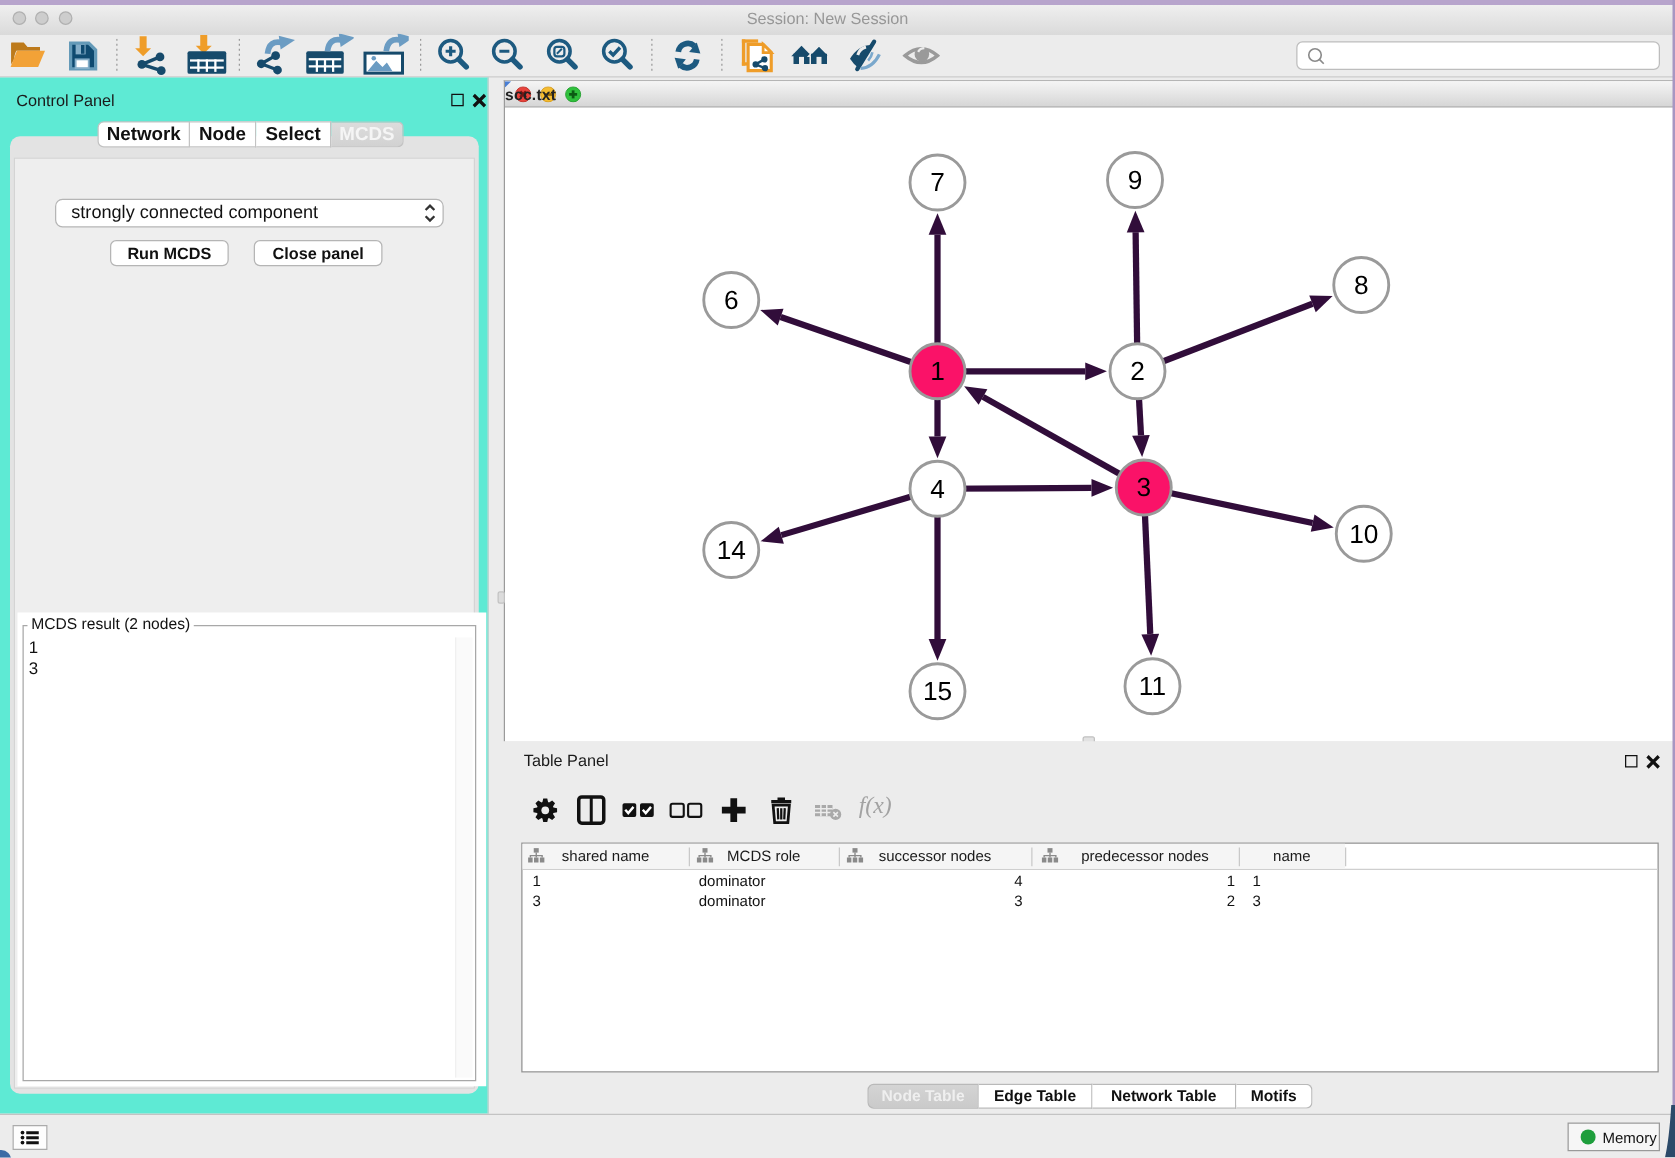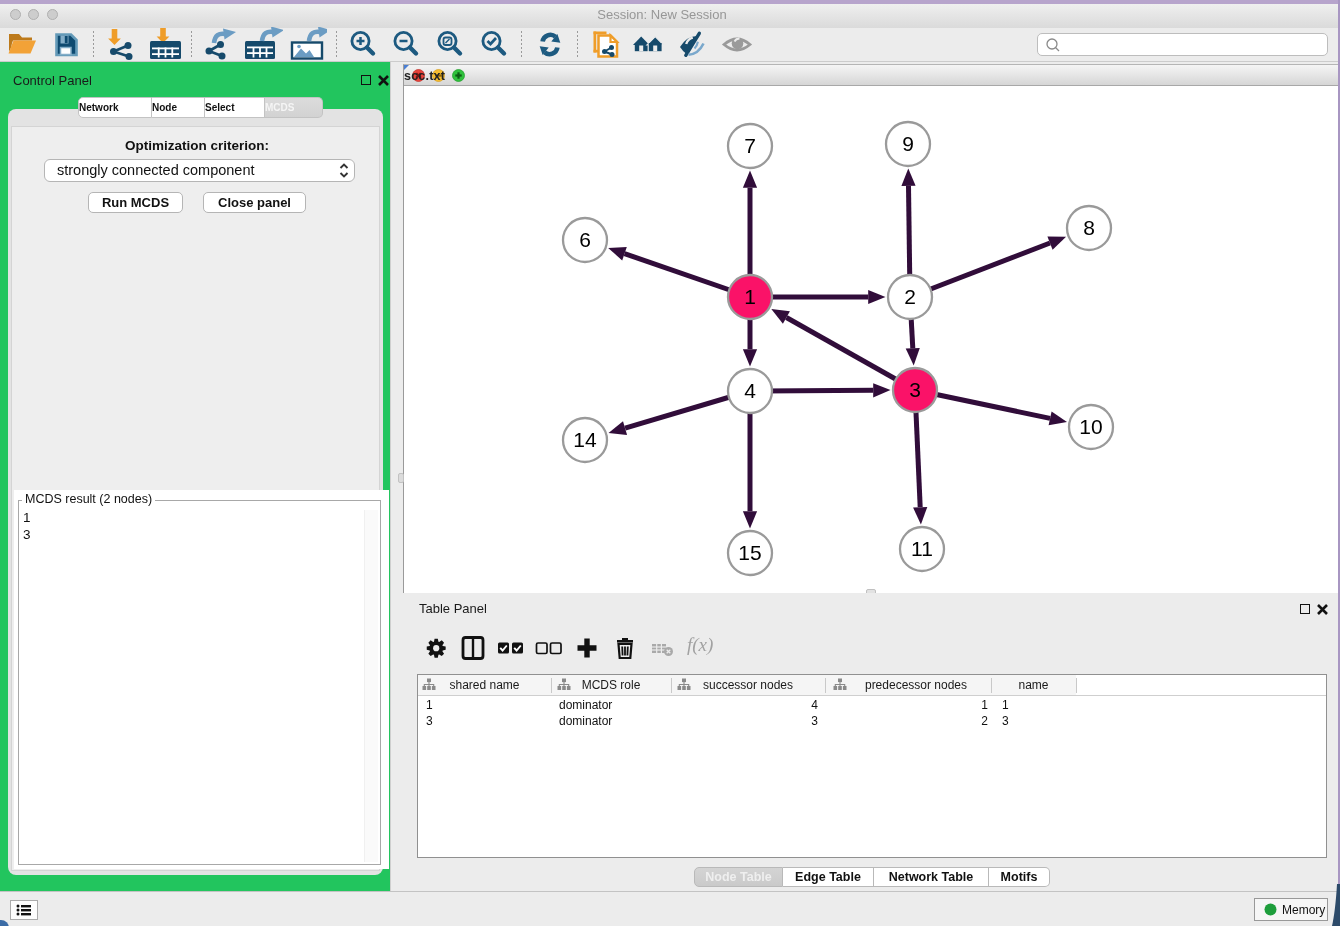"Control Panel" #cpanel { background: #22c55e -> #5eead4 }
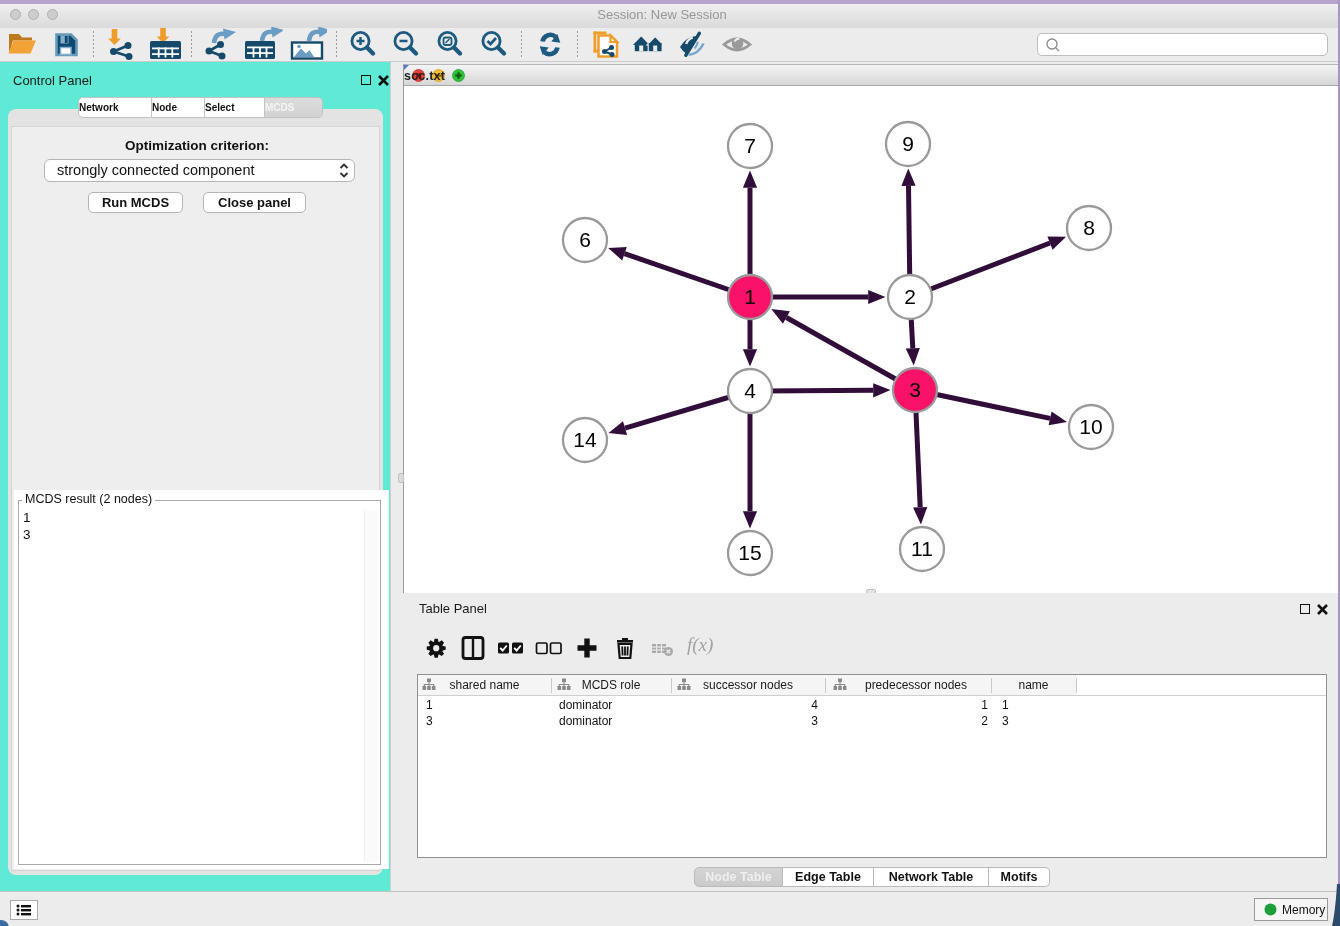"Network" .ctab { font-size: 10px -> 15px; text-align: none -> center }
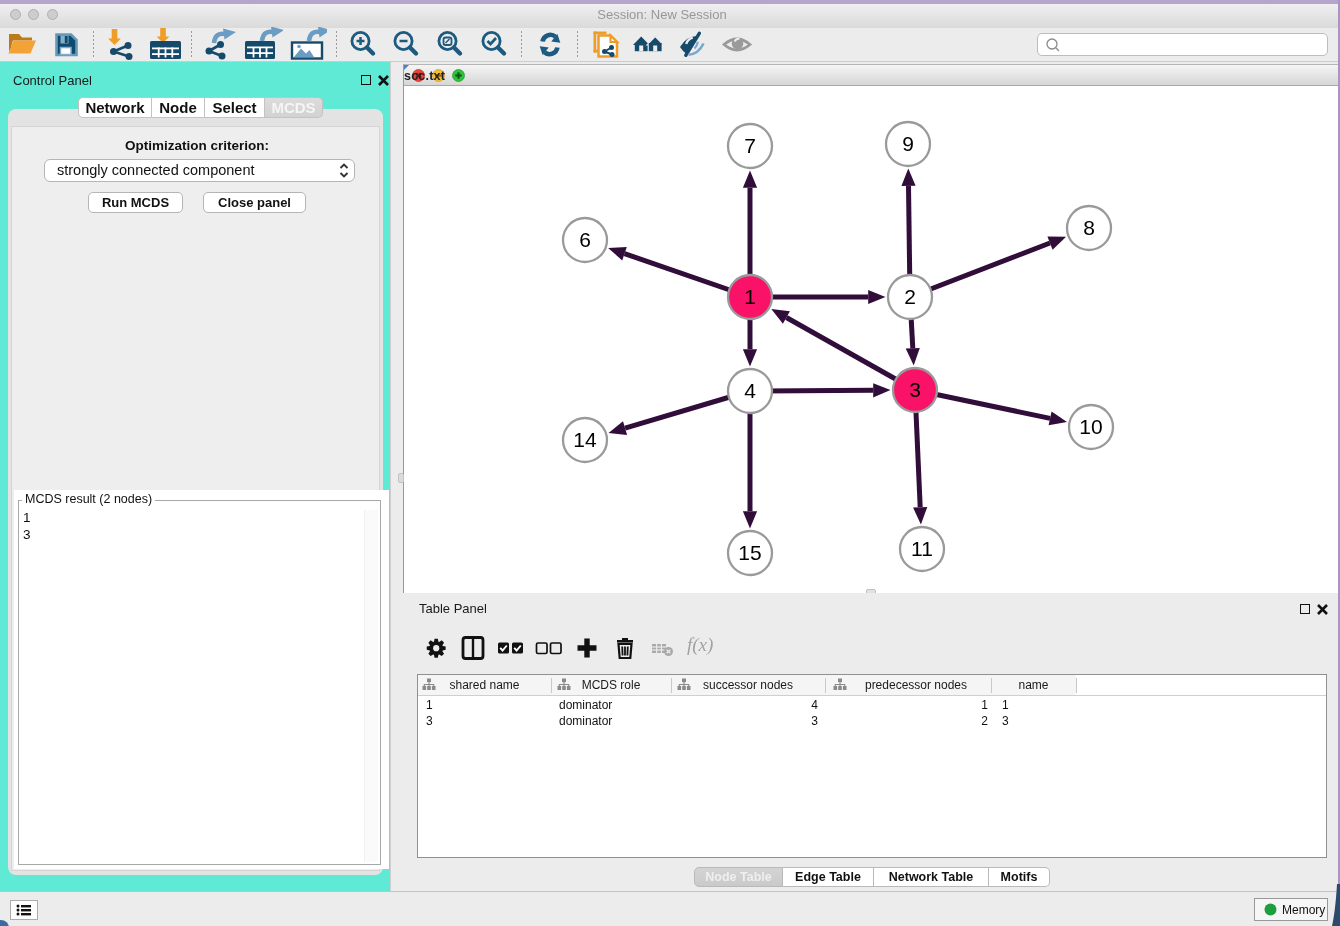"Optimization criterion:" div.abs { html: <div>Optimization criterion:</div> -> none }
